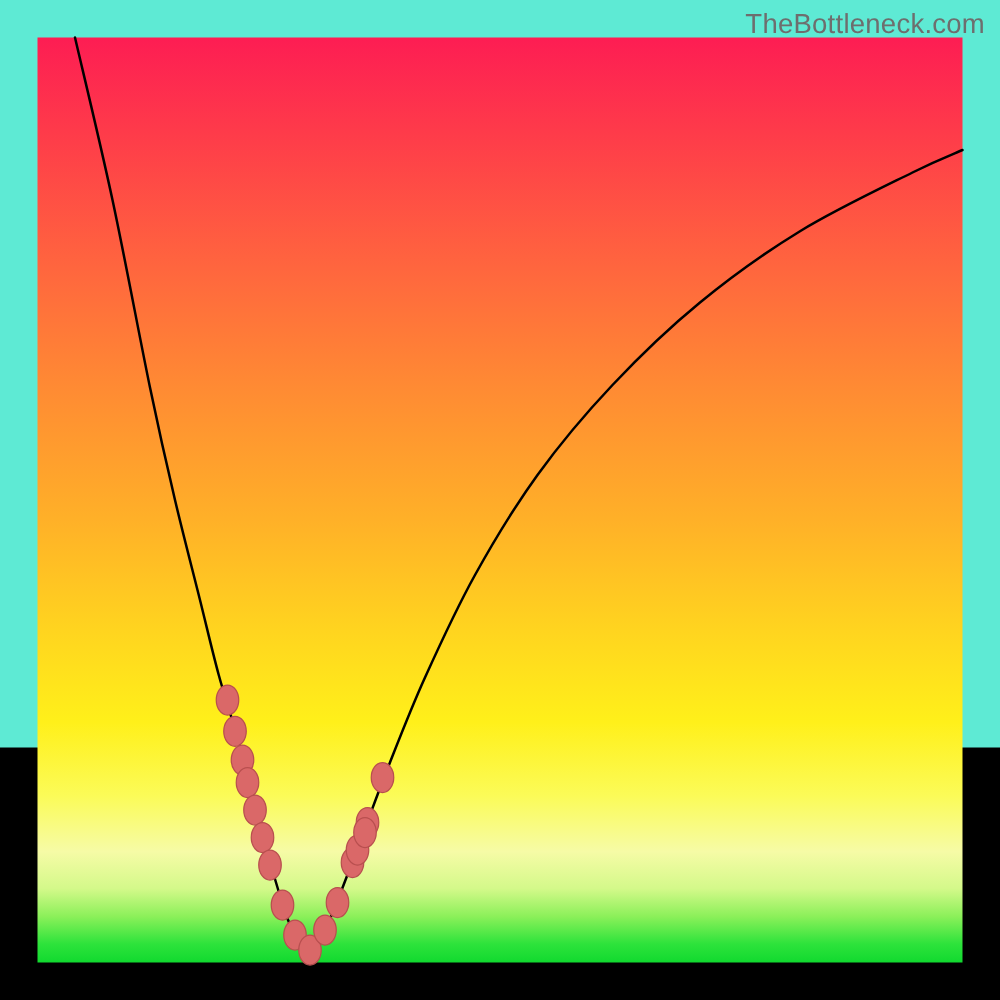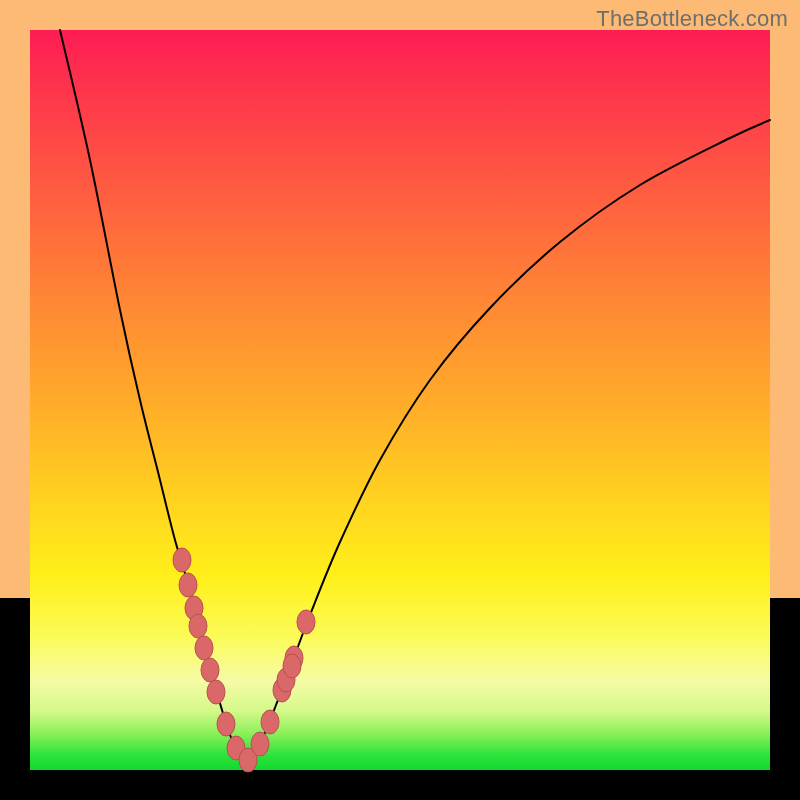"TheBottleneck.com" .frame { background: #fdba74 -> #5eead4 }
